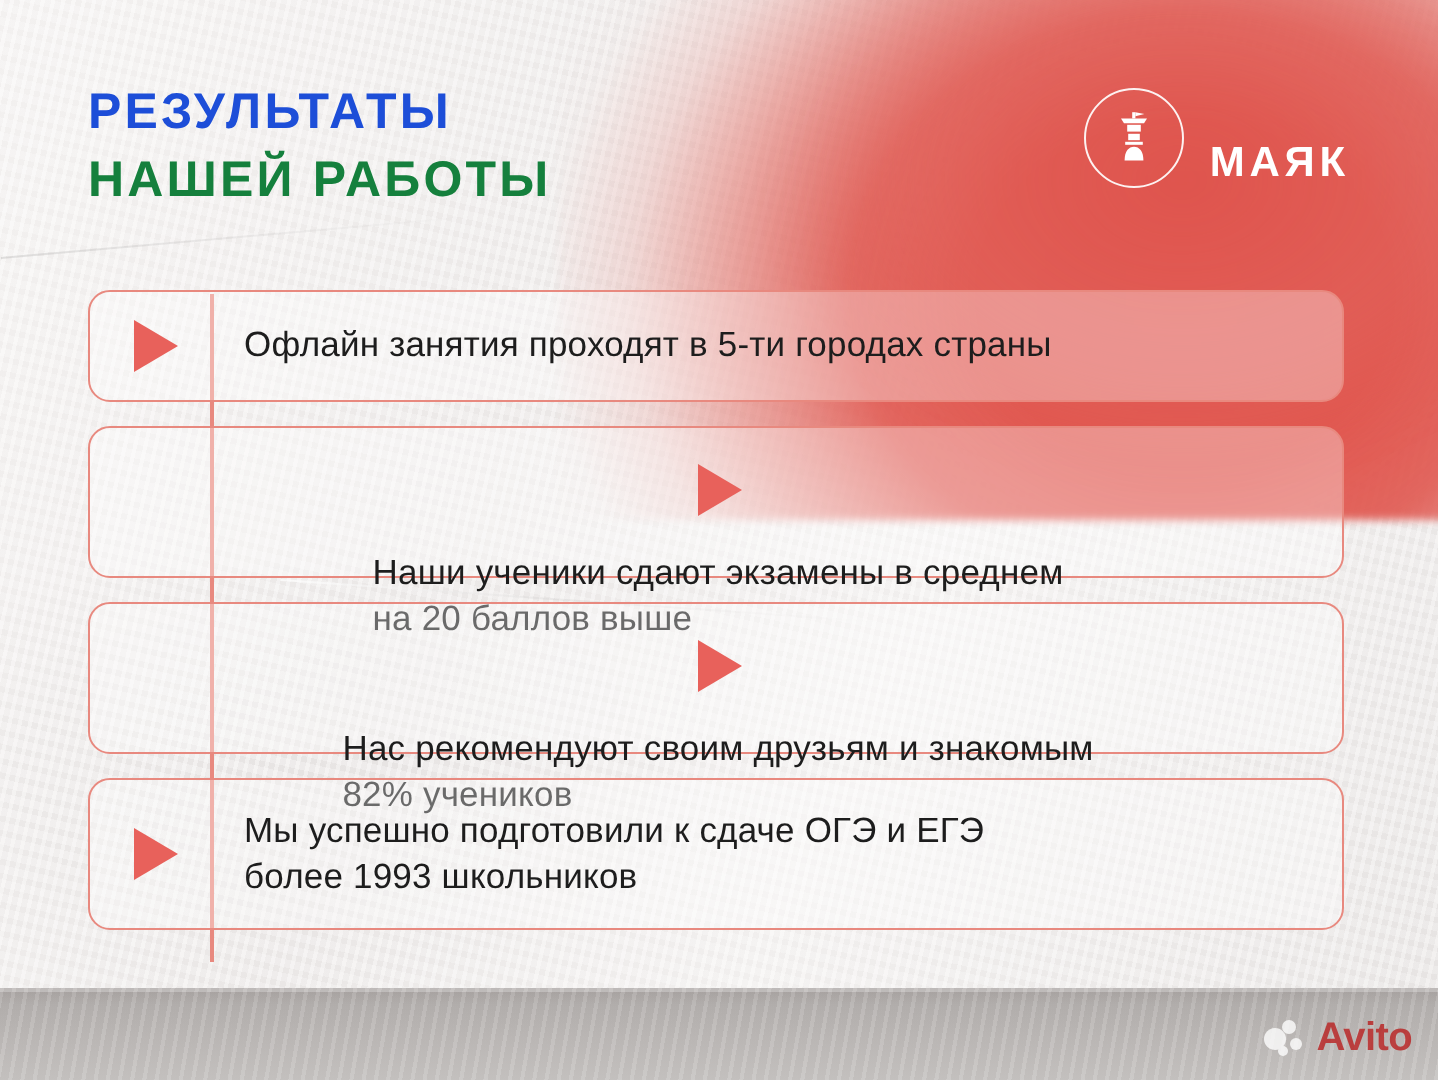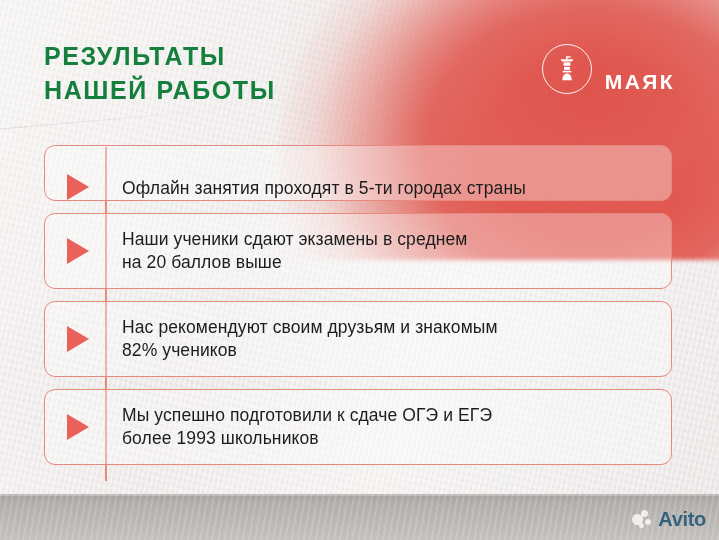"РЕЗУЛЬТАТЫ" .title-top { color: #15803d -> #1d4ed8 }
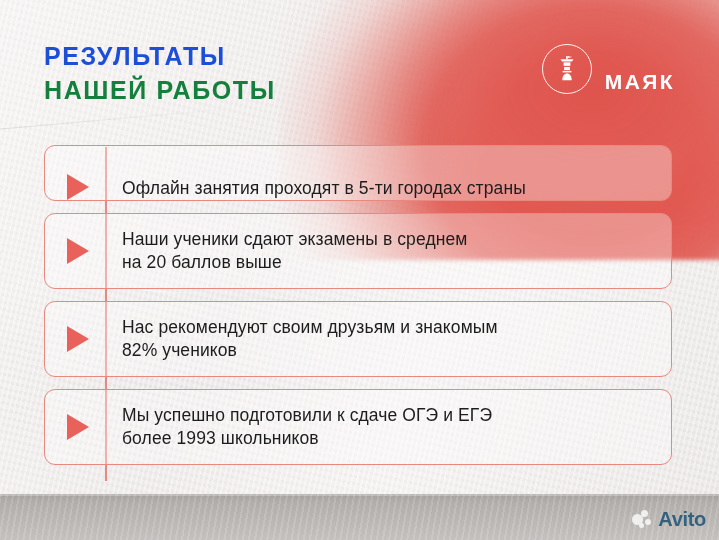"Офлайн занятия проходят в 5-ти" .row-1 { align-items: flex-end -> none }
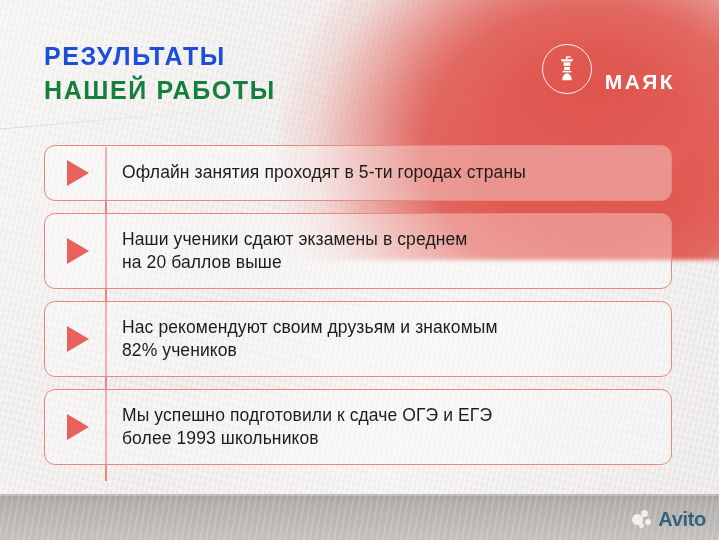"Наши ученики сдают экзамены в" .row-2 { flex-direction: none -> column }
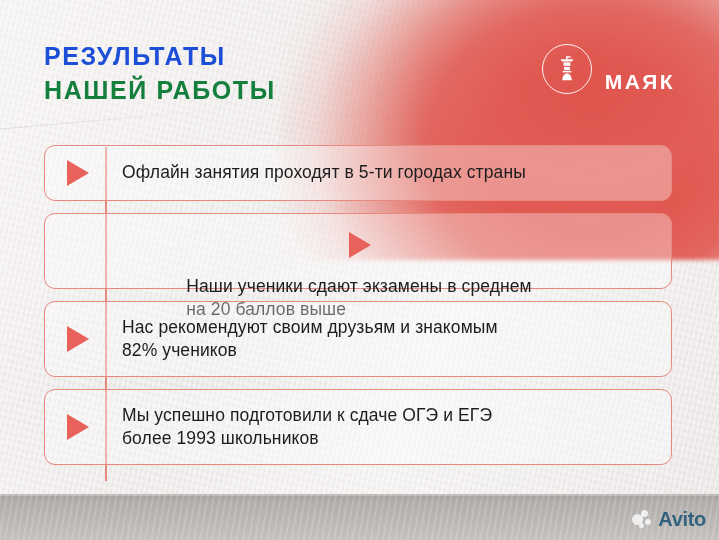"Нас рекомендуют своим друзьям и" .row-3 { flex-direction: none -> column }
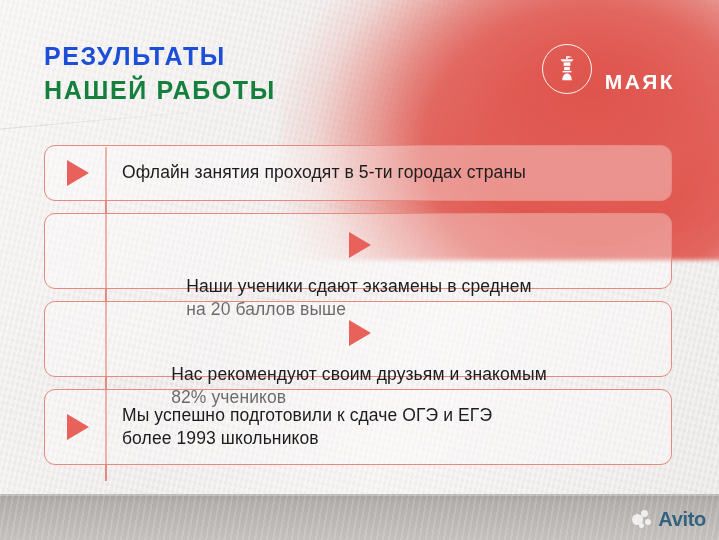"Avito" .avito-text { color: #0c4a6e -> #b91c1c }
